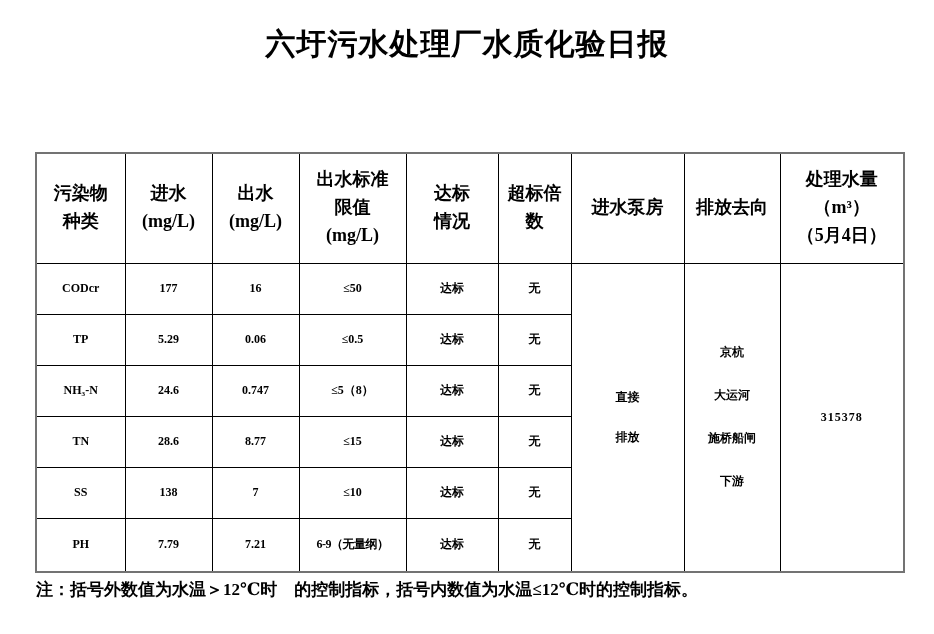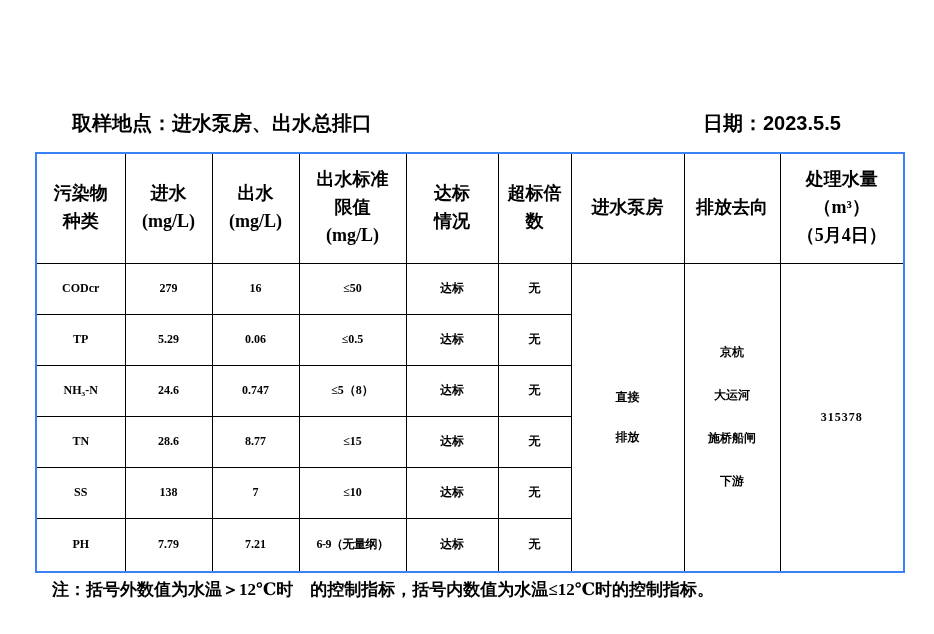"六圩污水处理厂水质化验日报" div.title { html: none -> <div>六圩污水处理厂水质化验日报</div> }
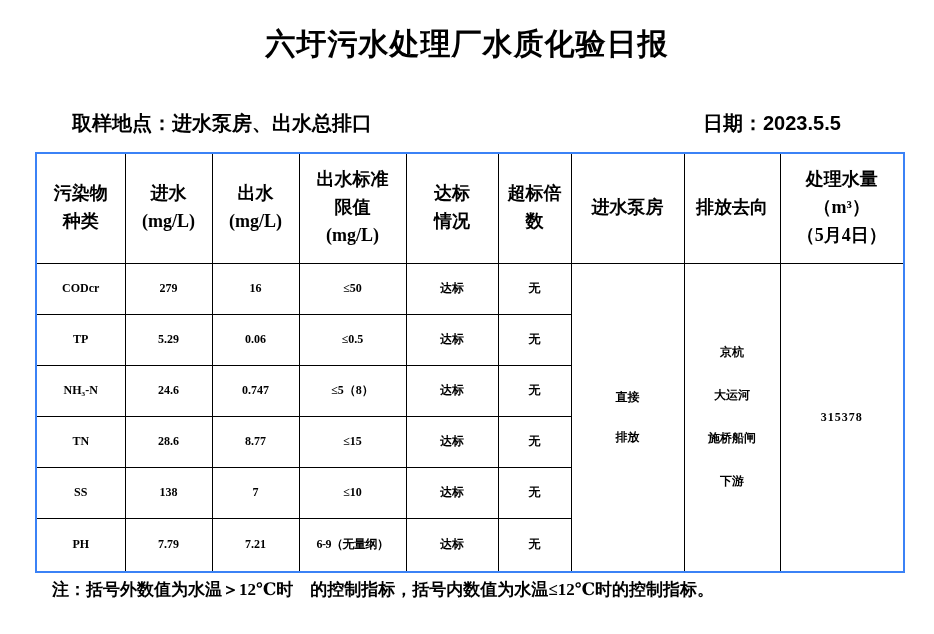"取样地点：进水泵房、出水总排口" div.info-row { html: <div> <div>取样地点：进水泵房、出水总排口</div> <div>日期：2023.5.5</div> </div> -> none }
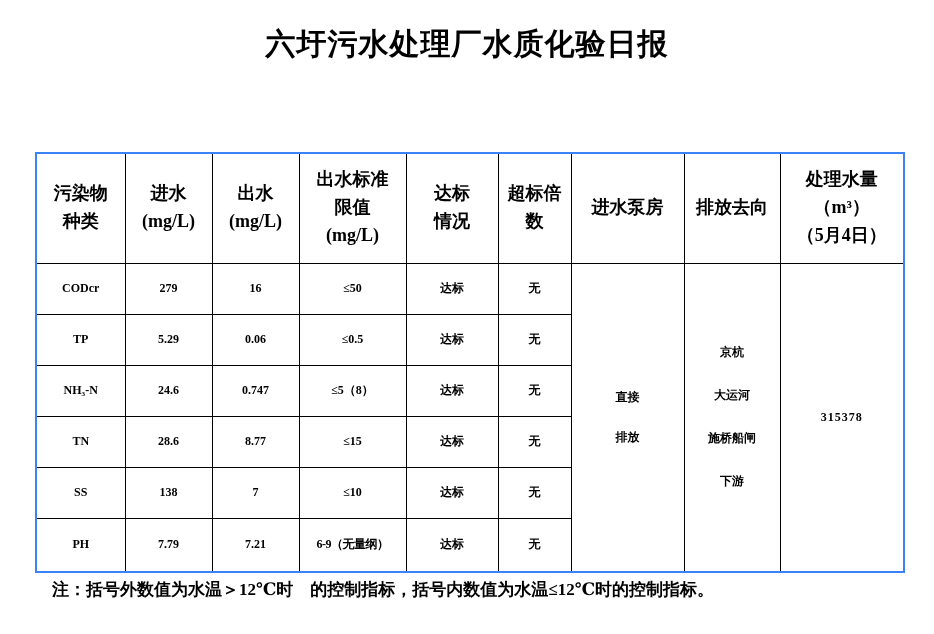"污染物" table.report { border: 2px solid #3b82f6 -> 2px solid #737373 }
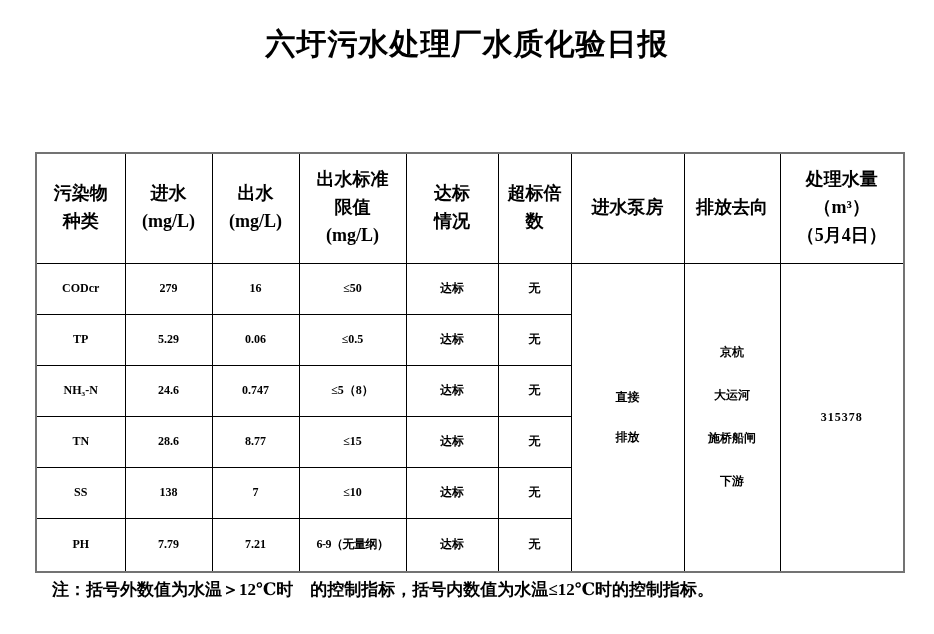"279" td { text: 279 -> 177 }
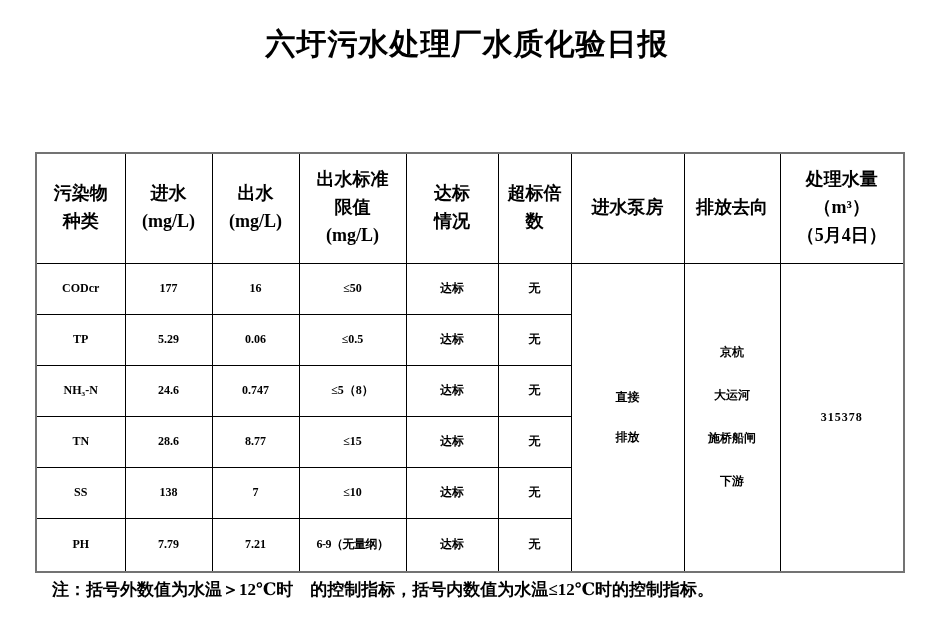"注：括号外数值为水温＞12℃时" .footnote { left: 52px -> 36px }
